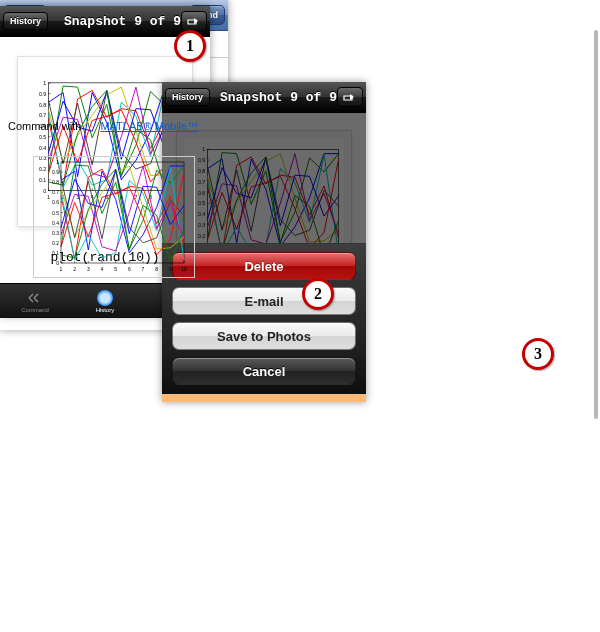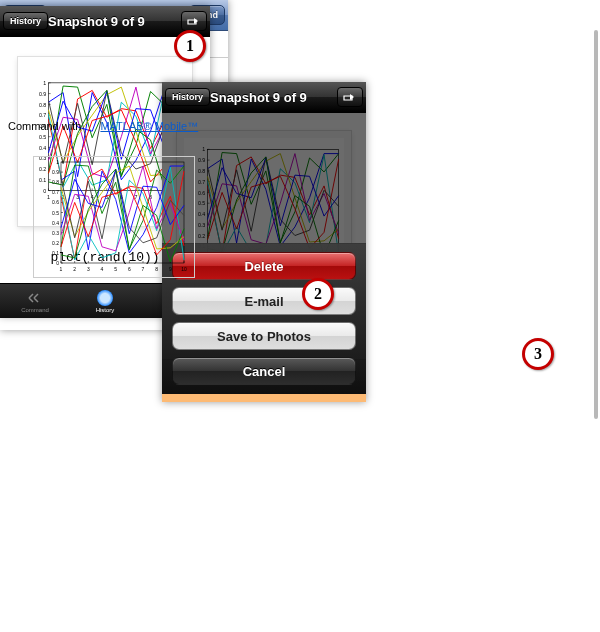"Snapshot 9 of 9" .nav-title { font-family: none -> Liberation Mono, monospace; text-align: left -> right }
